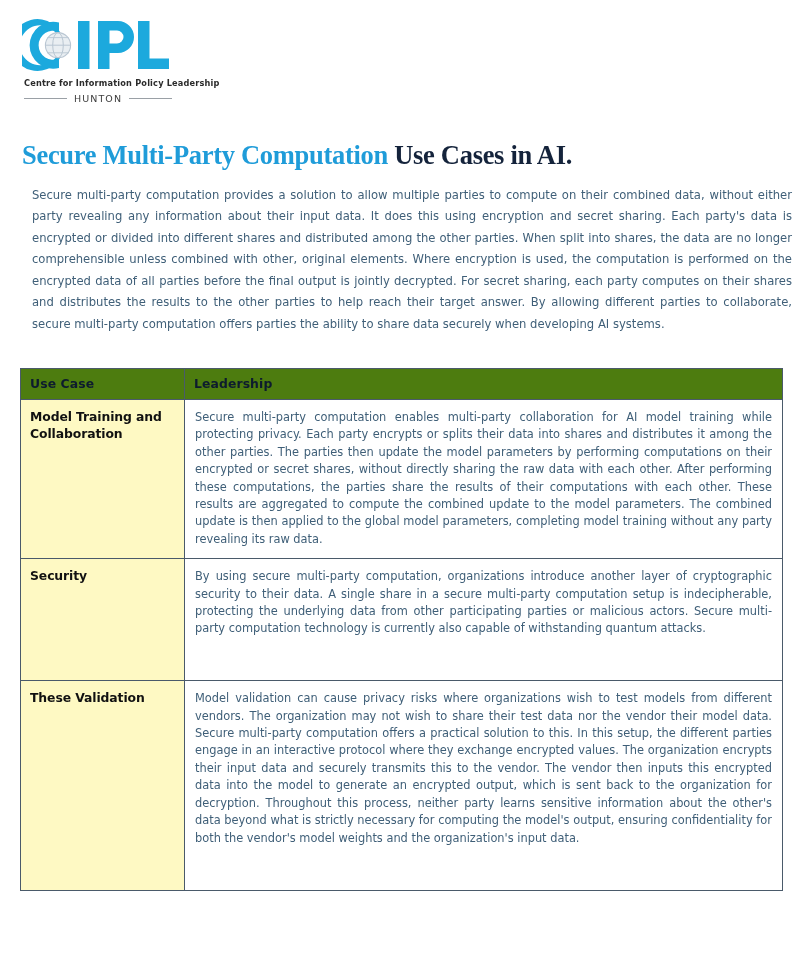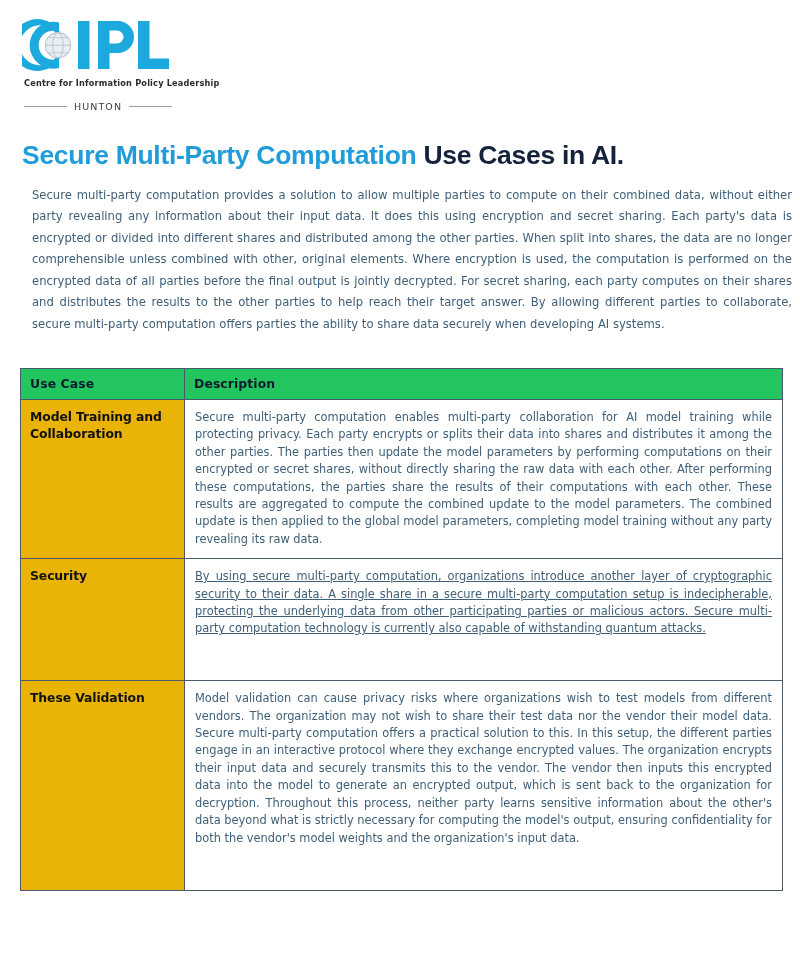"HUNTON" .logo-hunton-row { margin-top: 13px -> 5px }
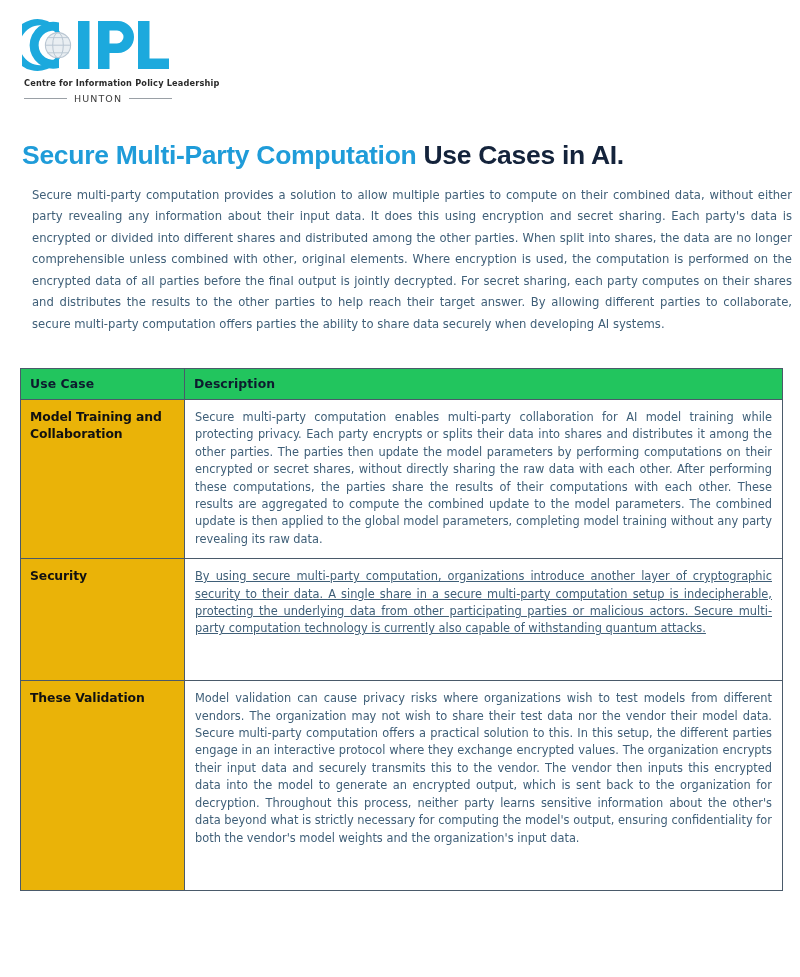"Secure Multi-Party Computation Use Cases" .title { font-family: Liberation Sans, sans-serif -> Liberation Serif, serif }
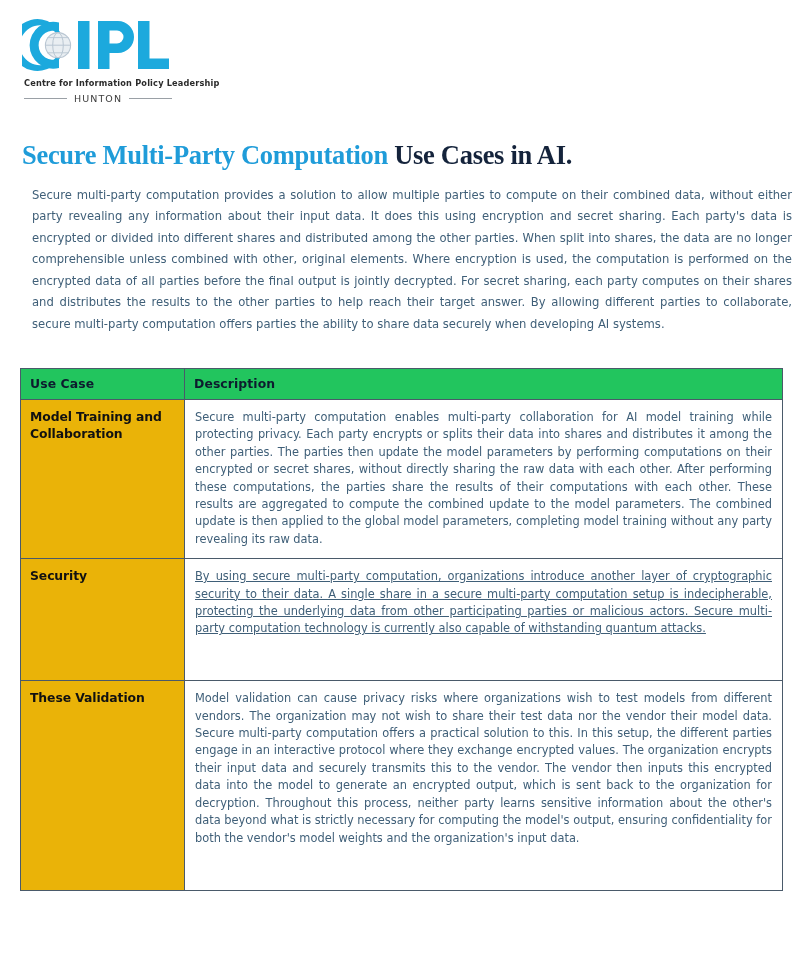"Use Case" thead th { background: #22c55e -> #4d7c0f }
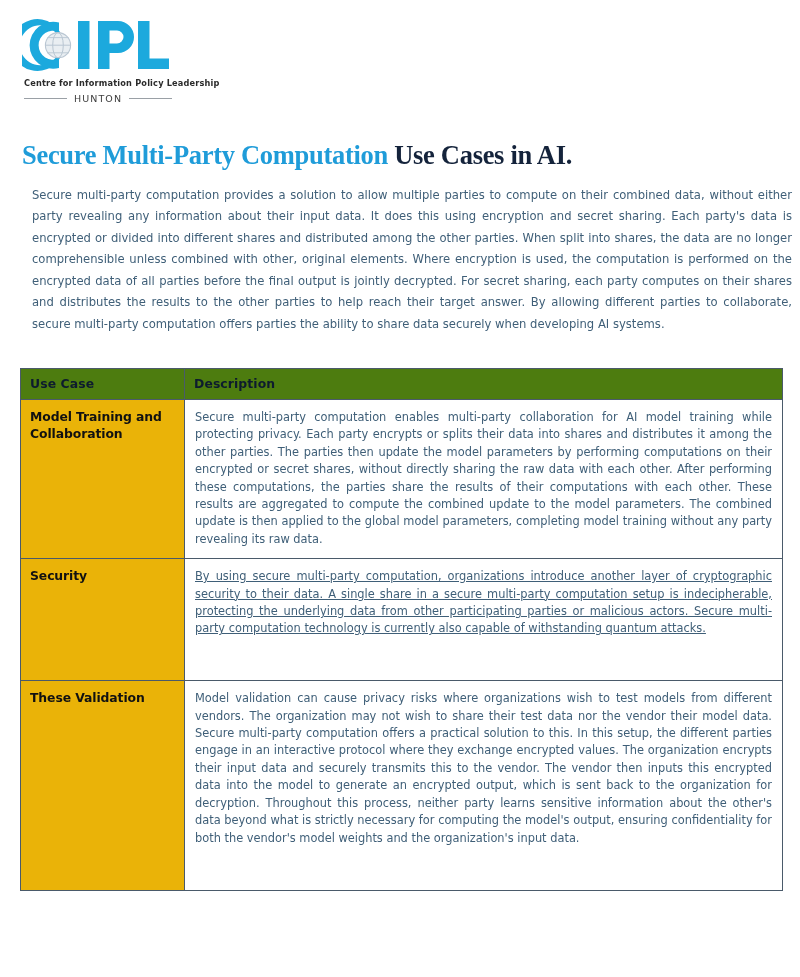"Description" th { text: Description -> Leadership }
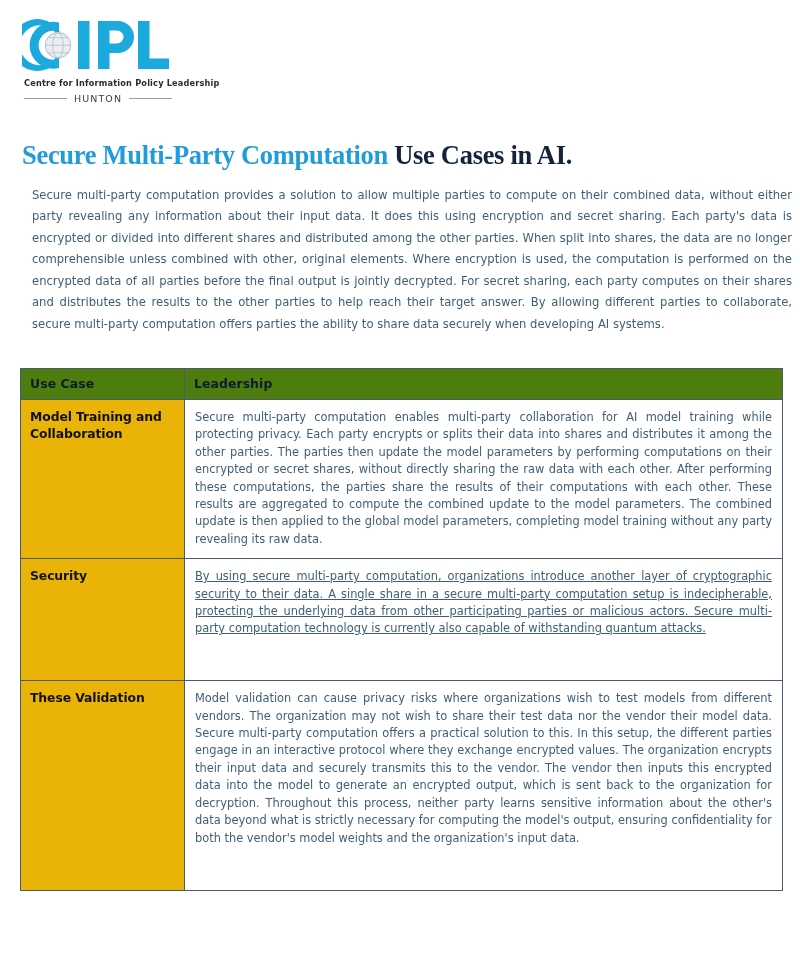"Model Training and Collaboration" td.usecase-cell { background: #eab308 -> #fef9c3 }
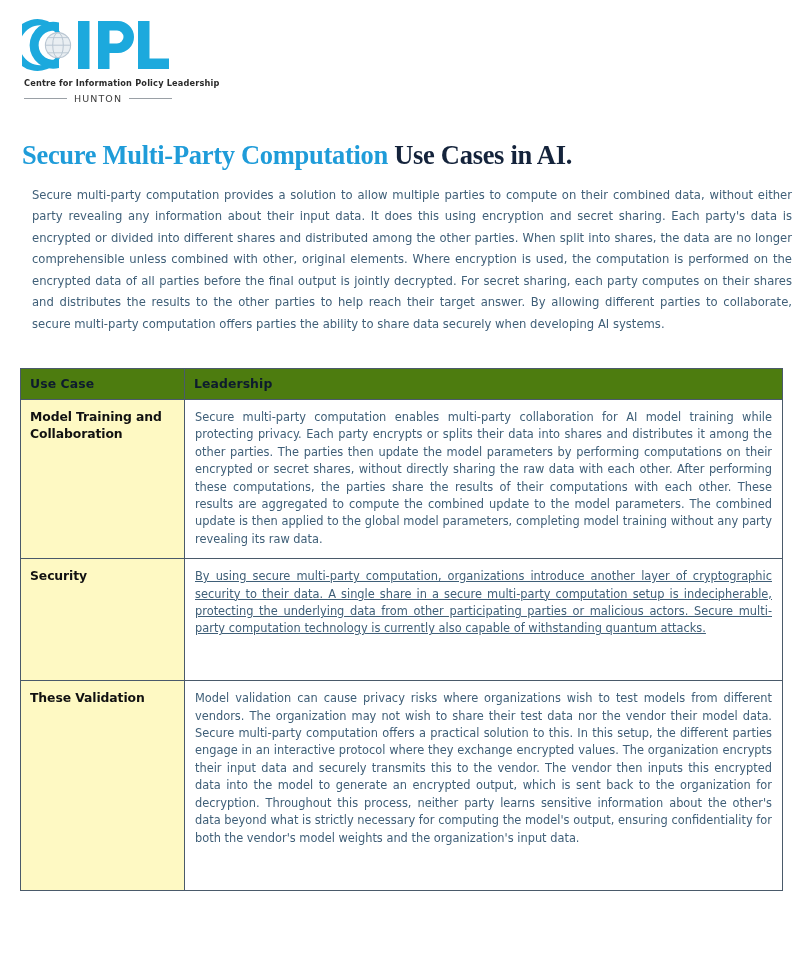"By using secure multi-party computation," td.desc-cell.tall-2 { text-decoration: underline -> none }
